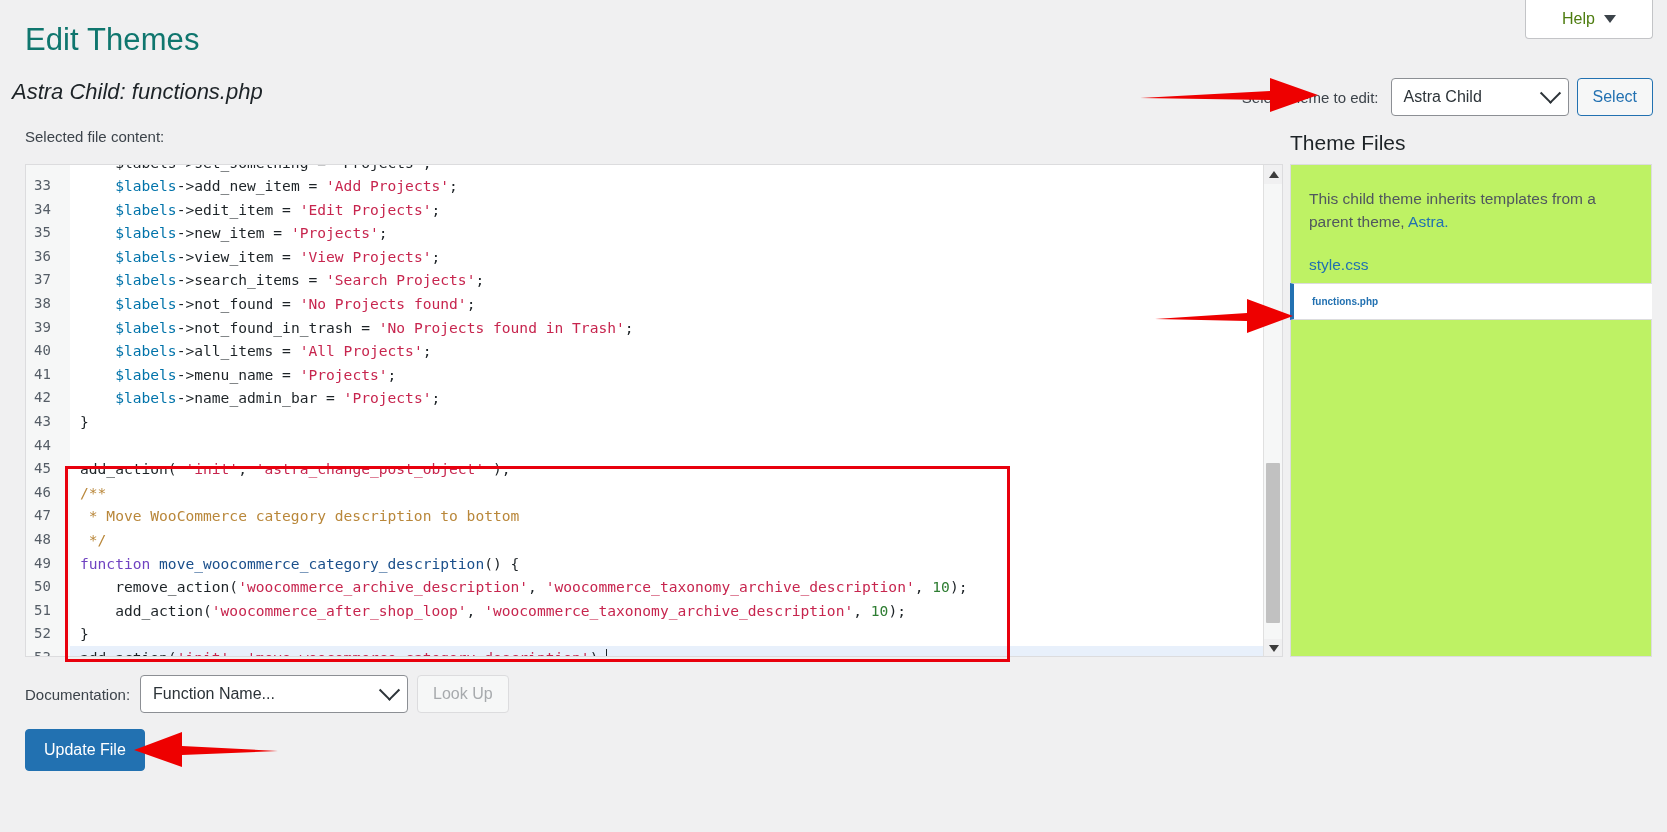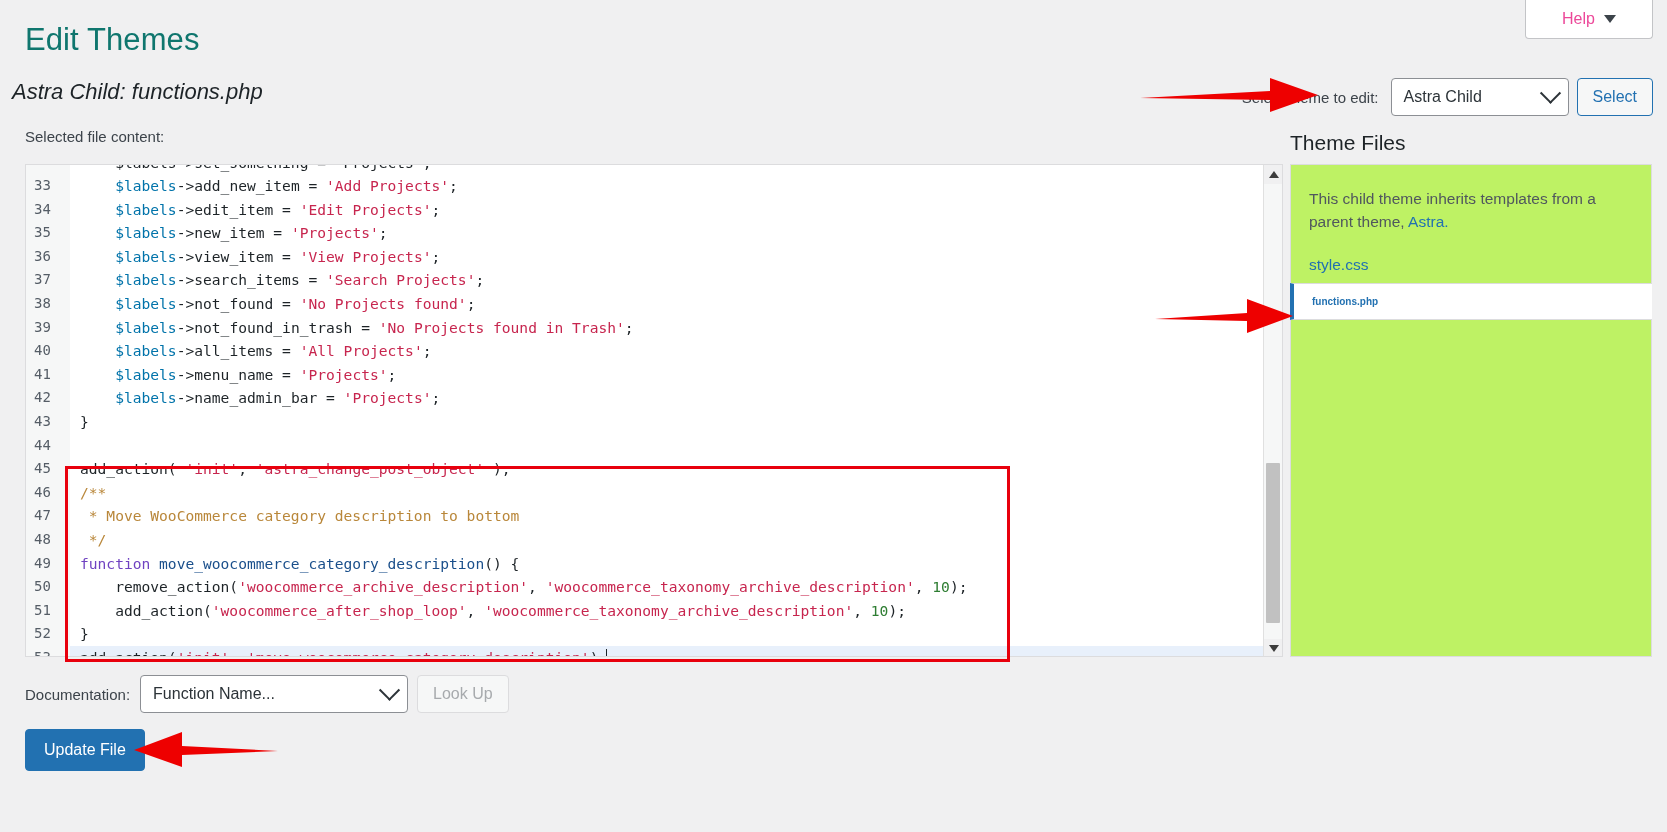"Help" .help-btn { color: #ec4899 -> #4d7c0f }
